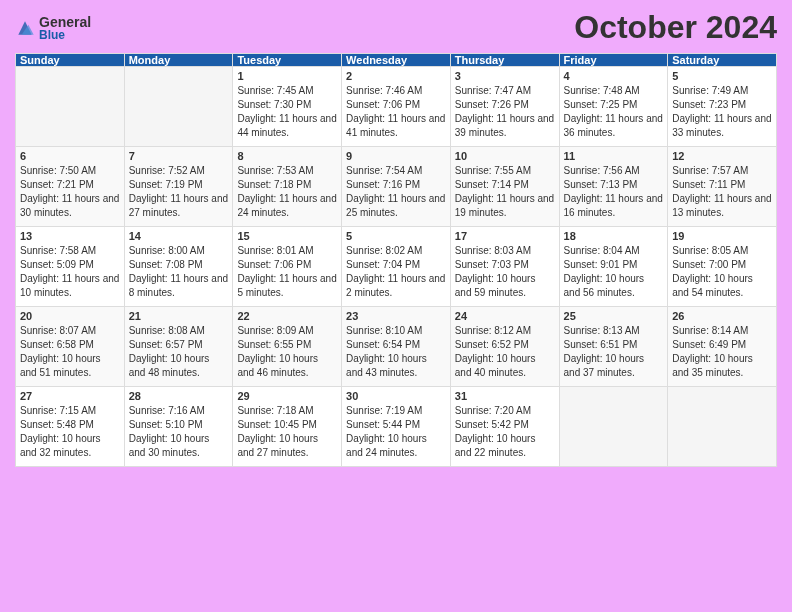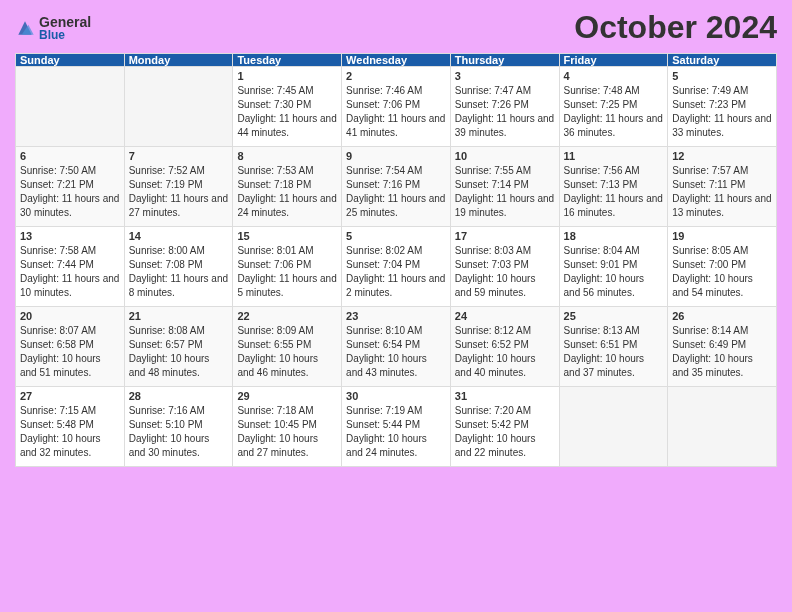"Sunset: 7:44 PM" span { text: 7:44 -> 5:09 }
